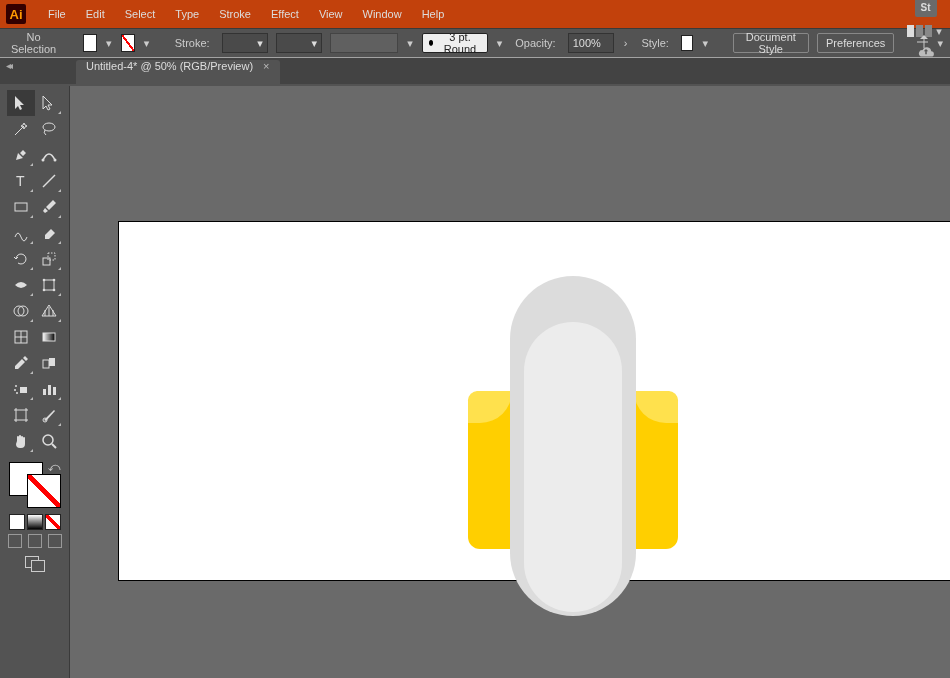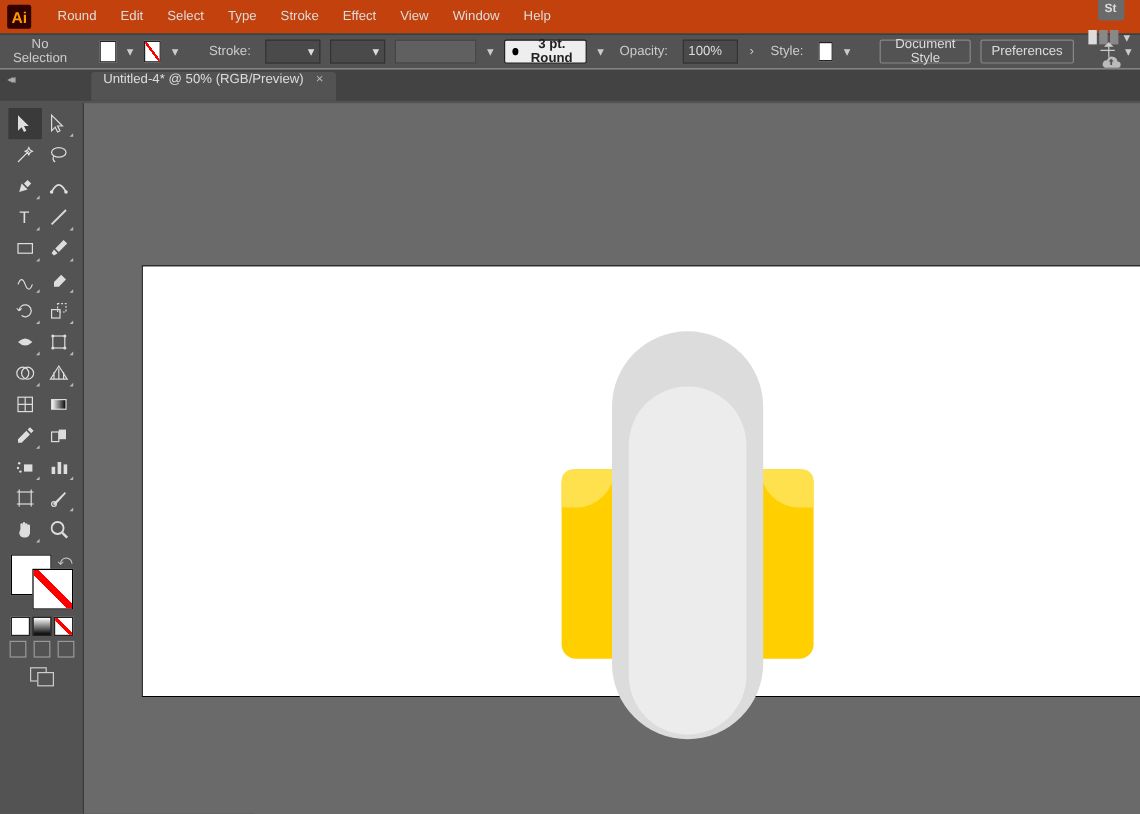"Round" div.menu-item { text: Round -> File }
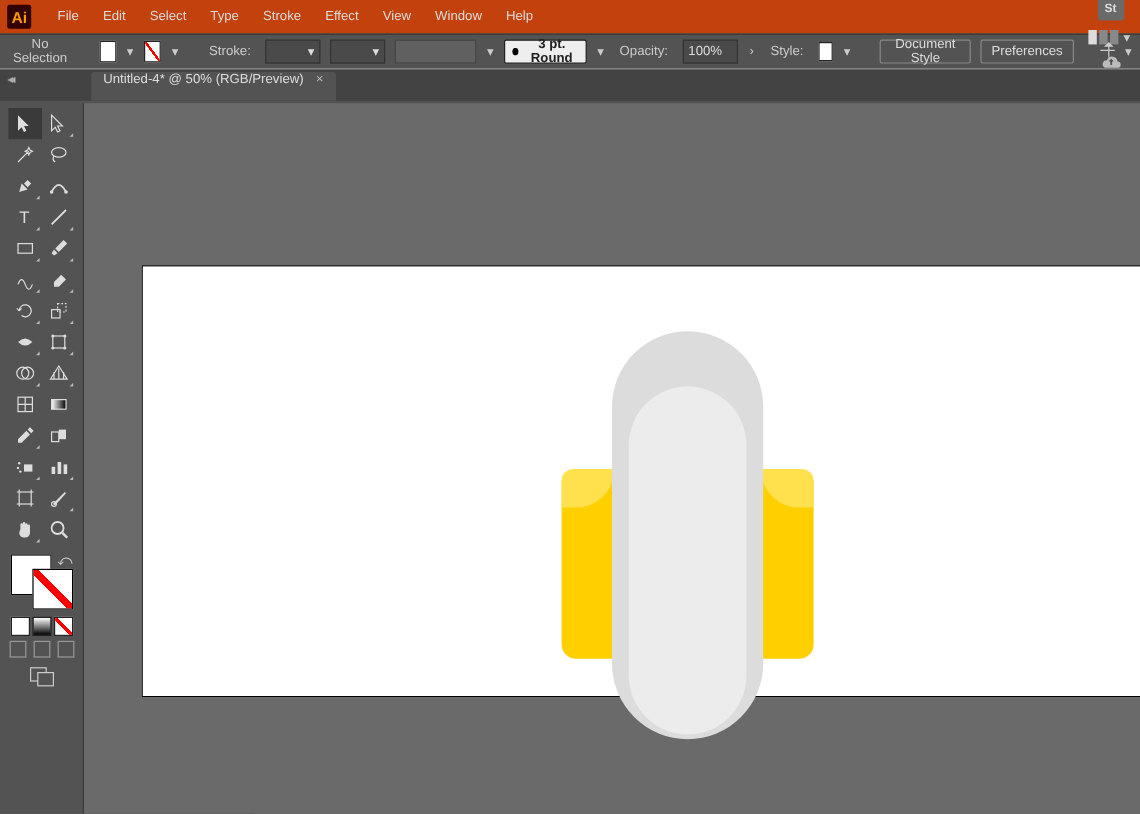"3 pt. Round" .pill { font-weight: bold -> none }
